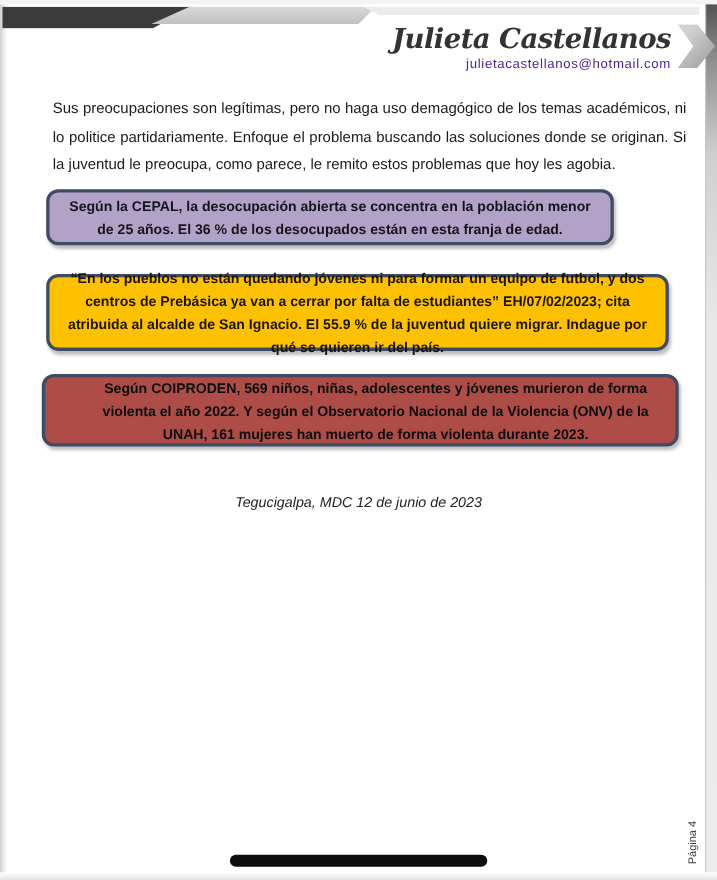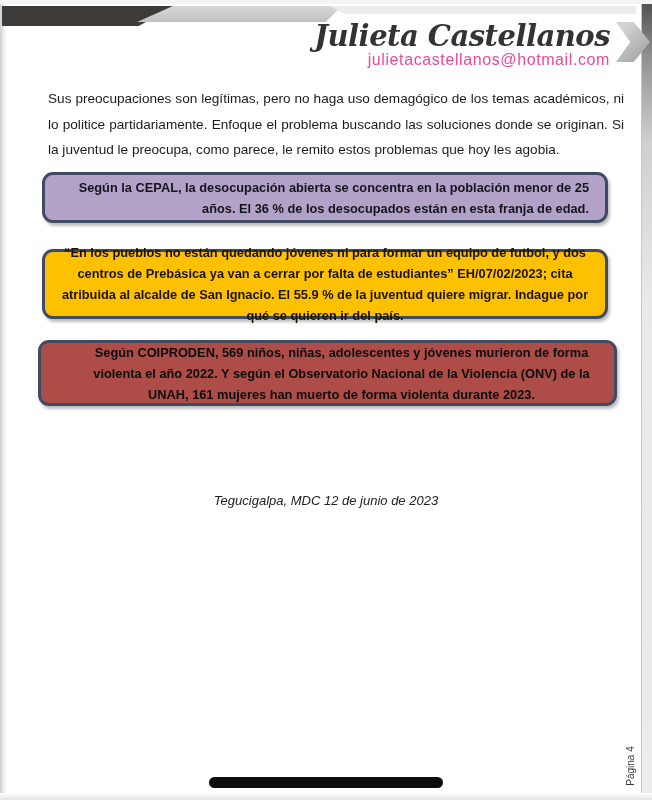"Julieta Castellanos" .sig-name { font-size: 29px -> 25px }
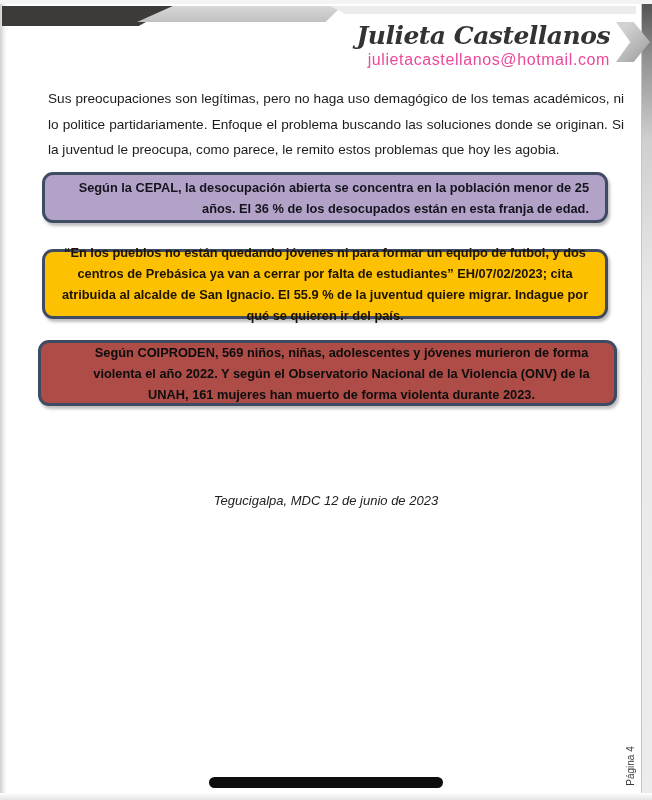"julietacastellanos@hotmail.com" .sig-email { color: #ec4899 -> #4c1d95; font-size: 16px -> 12px }
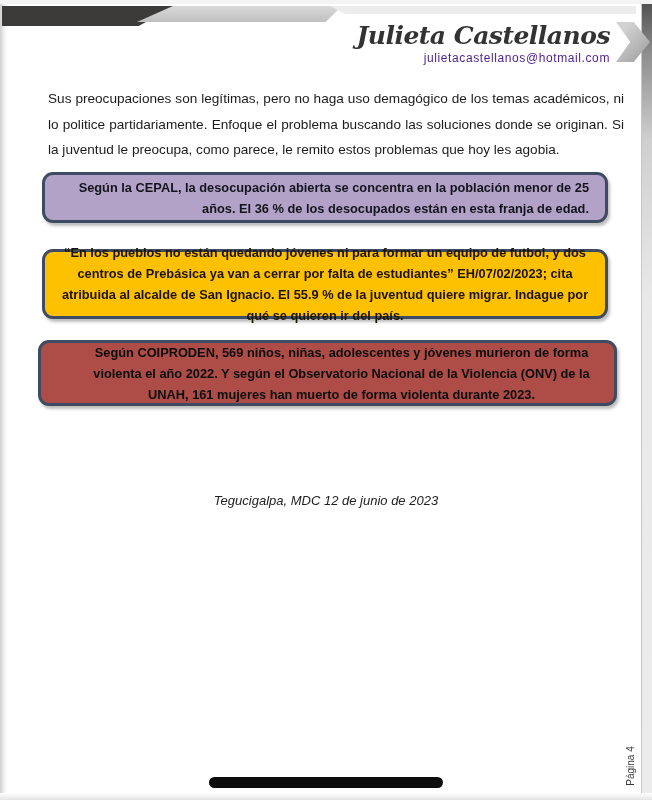"Según la CEPAL, la desocupación" .callout-1 { text-align: right -> none; width: 566px -> 516px }
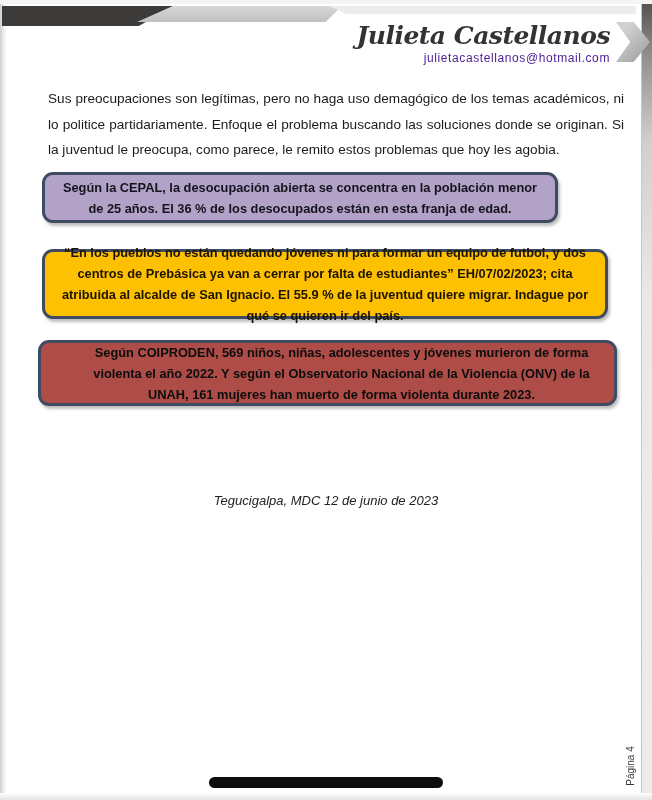"Tegucigalpa, MDC 12 de junio" .dateline { margin-top: 44px -> none }
